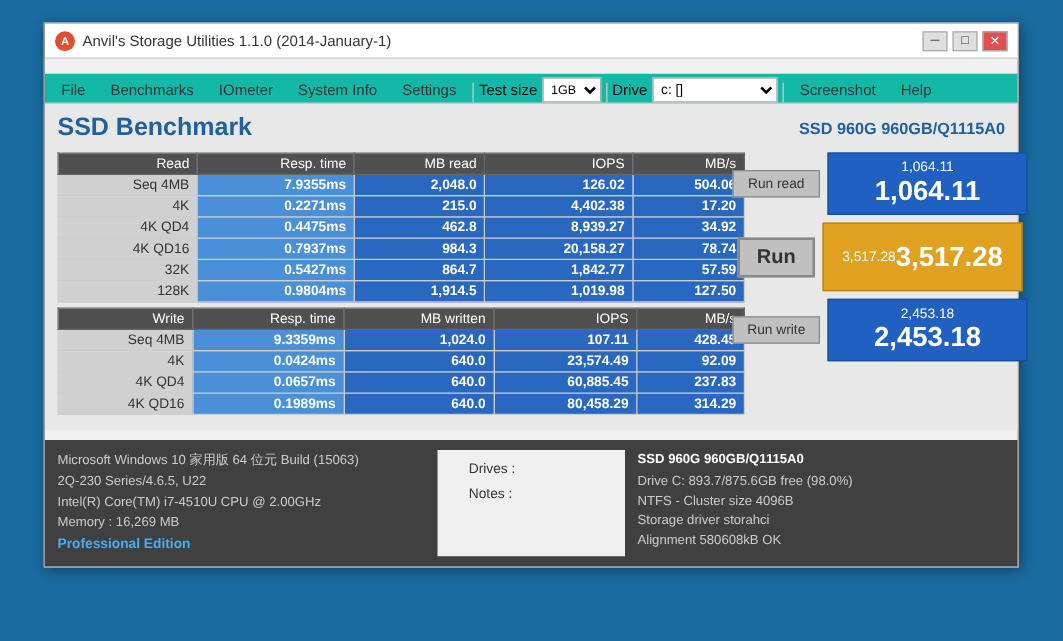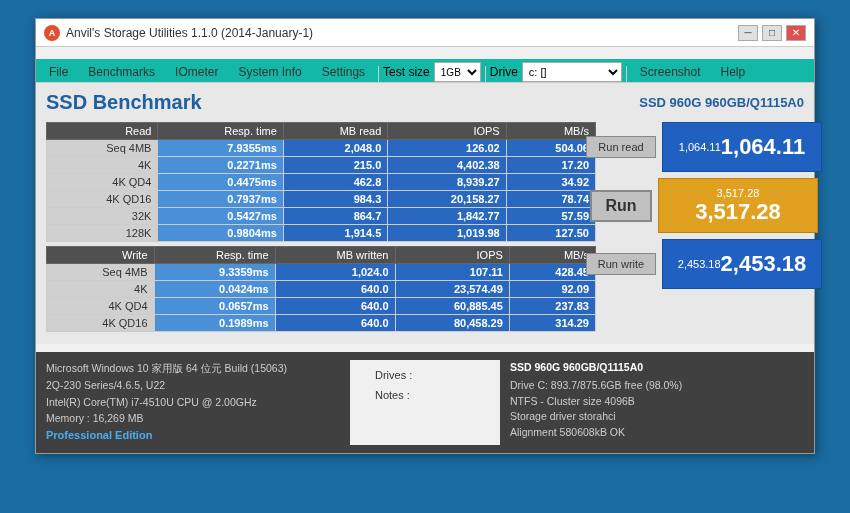"1,064.11" .score-box-blue { flex-direction: row -> column }
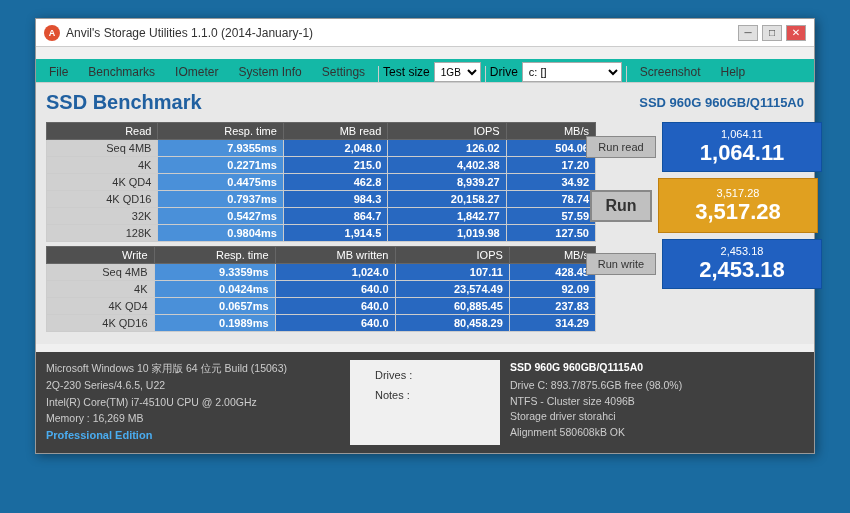"3,517.28" .score-box-gold { flex-direction: column -> row }
